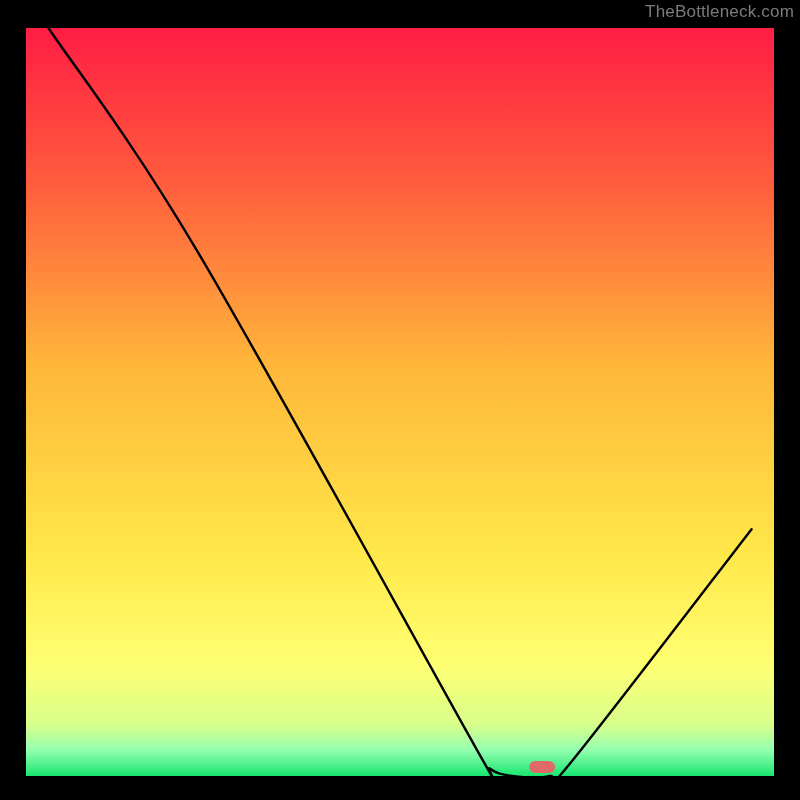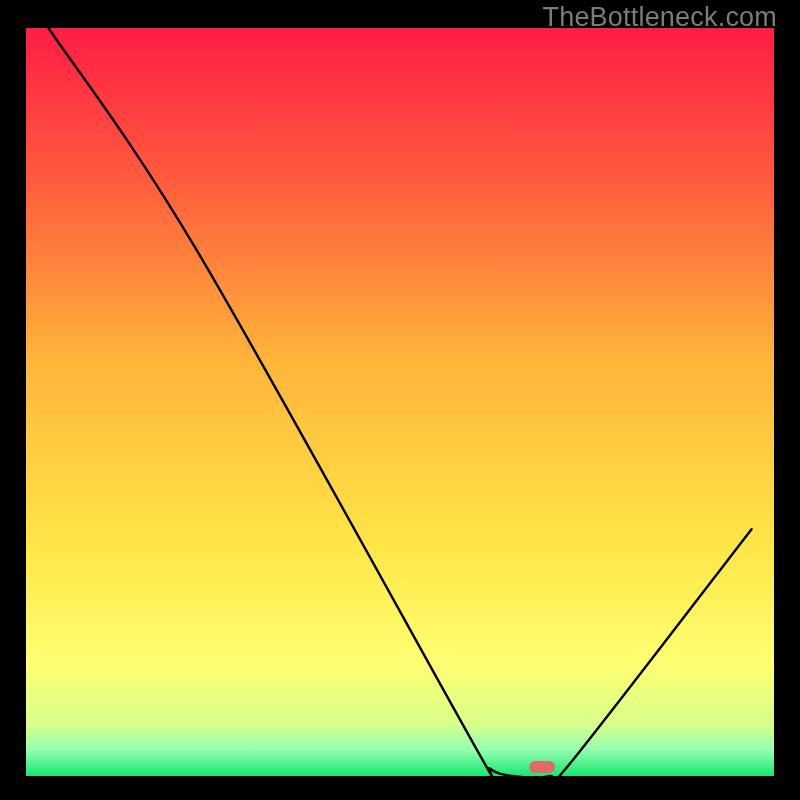"TheBottleneck.com" .watermark { font-size: 27px -> 17px; right: 23px -> 6px }
